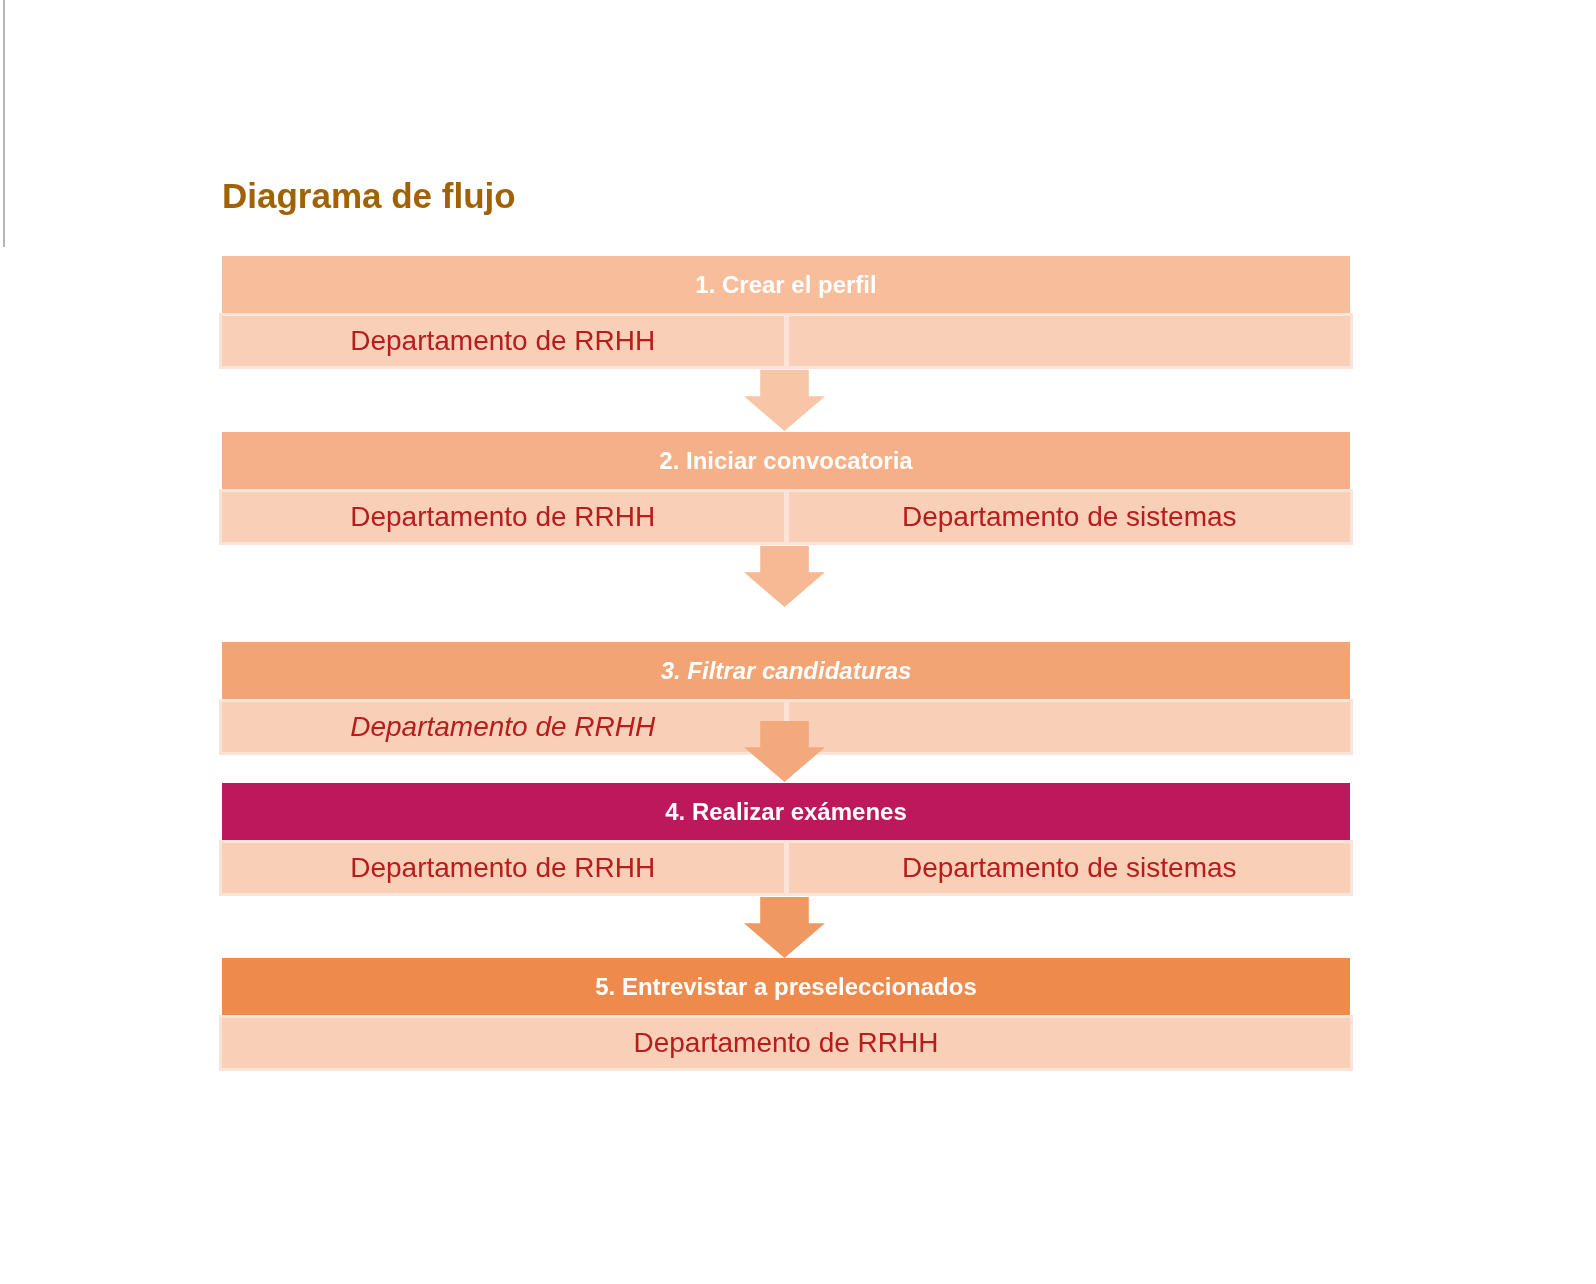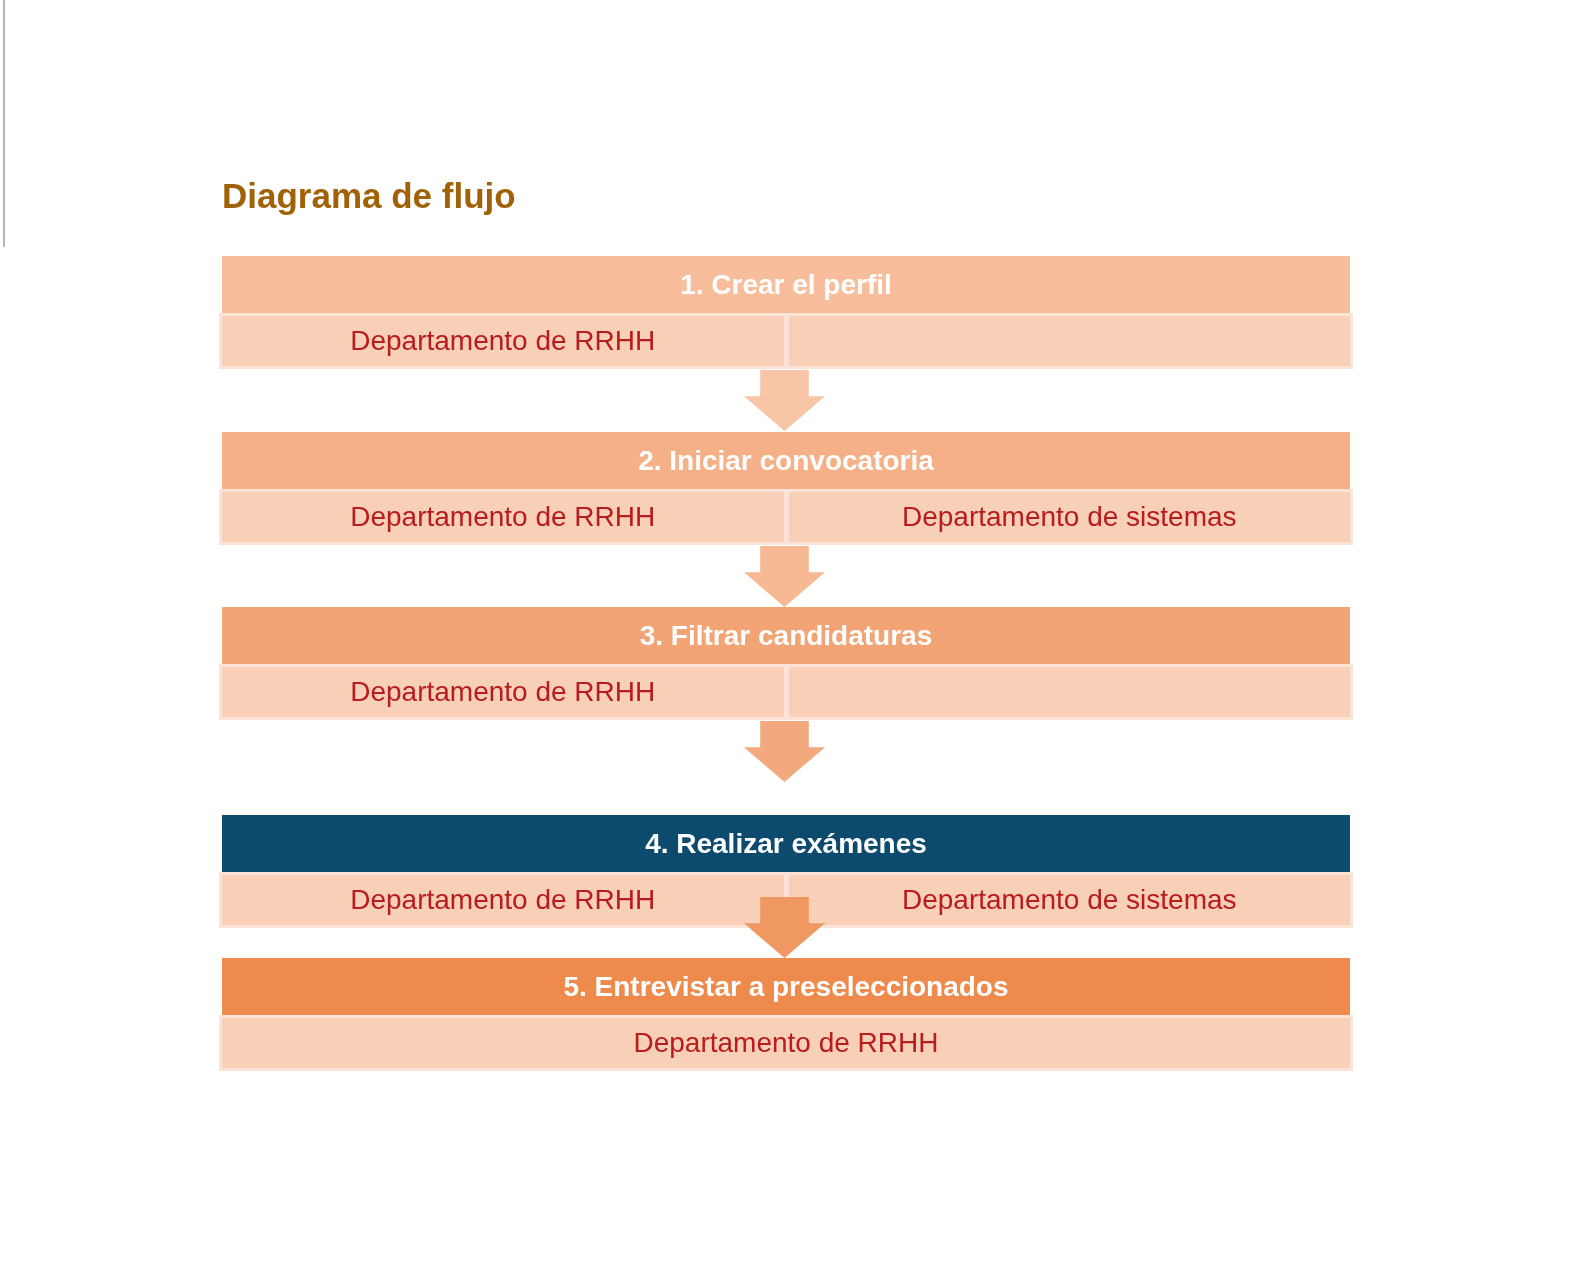"1. Crear el perfil" .step-title { font-size: 28px -> 24px }
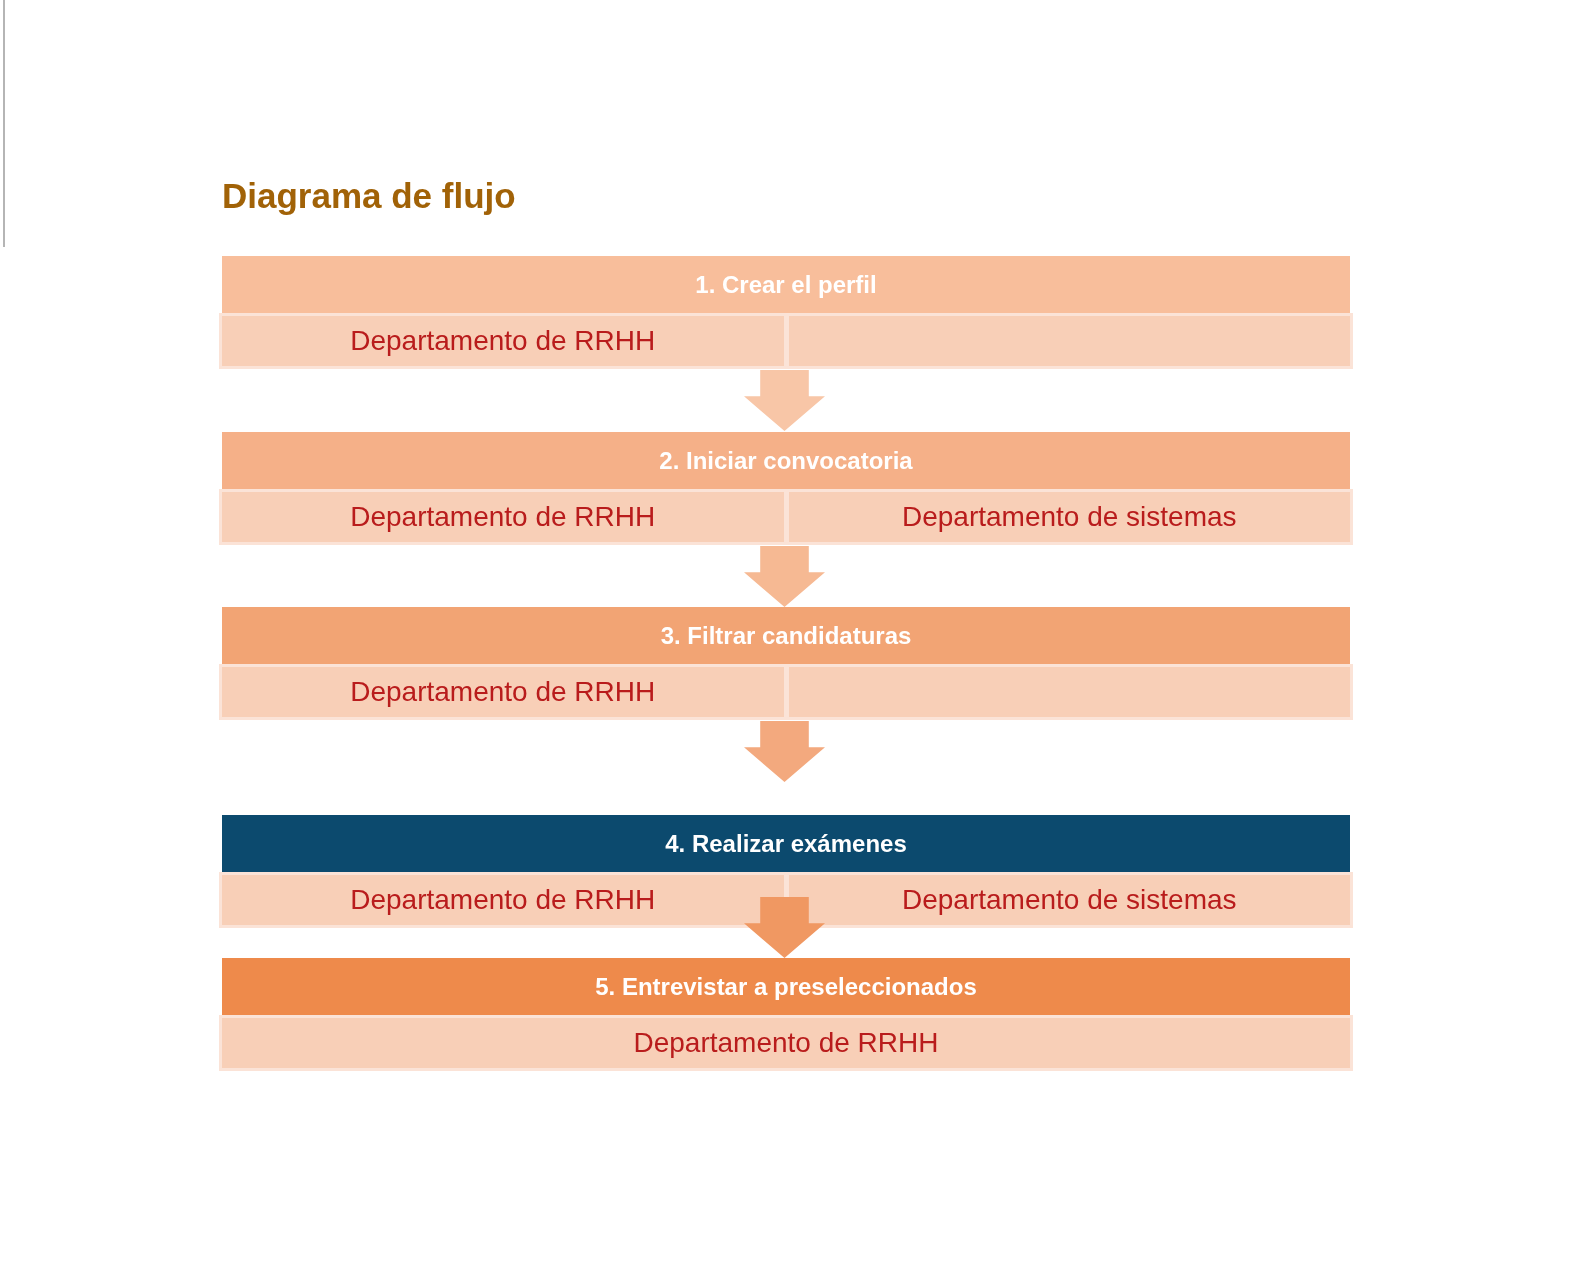"3. Filtrar candidaturas" #step-2 { font-style: none -> italic; top: 607px -> 642px }
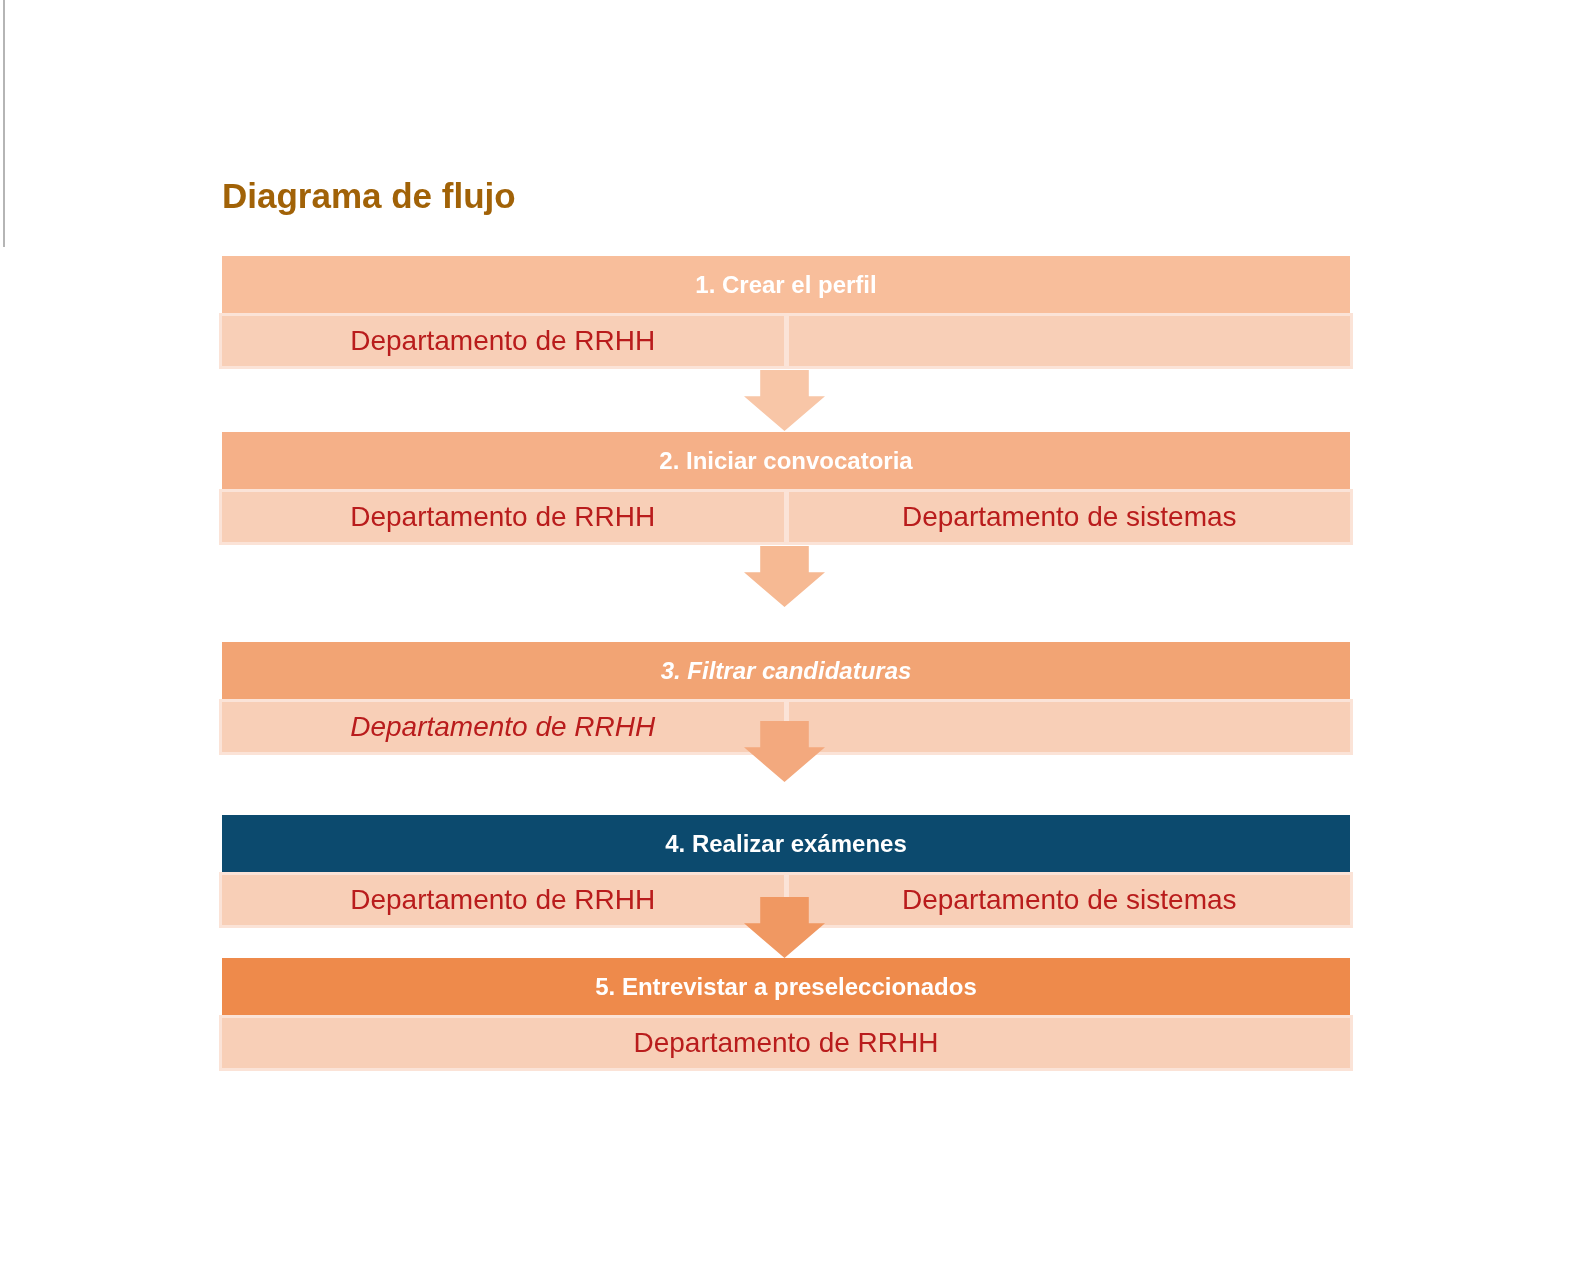"4. Realizar exámenes" div.step-header { background-color: #0c4a6e -> #be185d; margin-top: 32px -> none }
